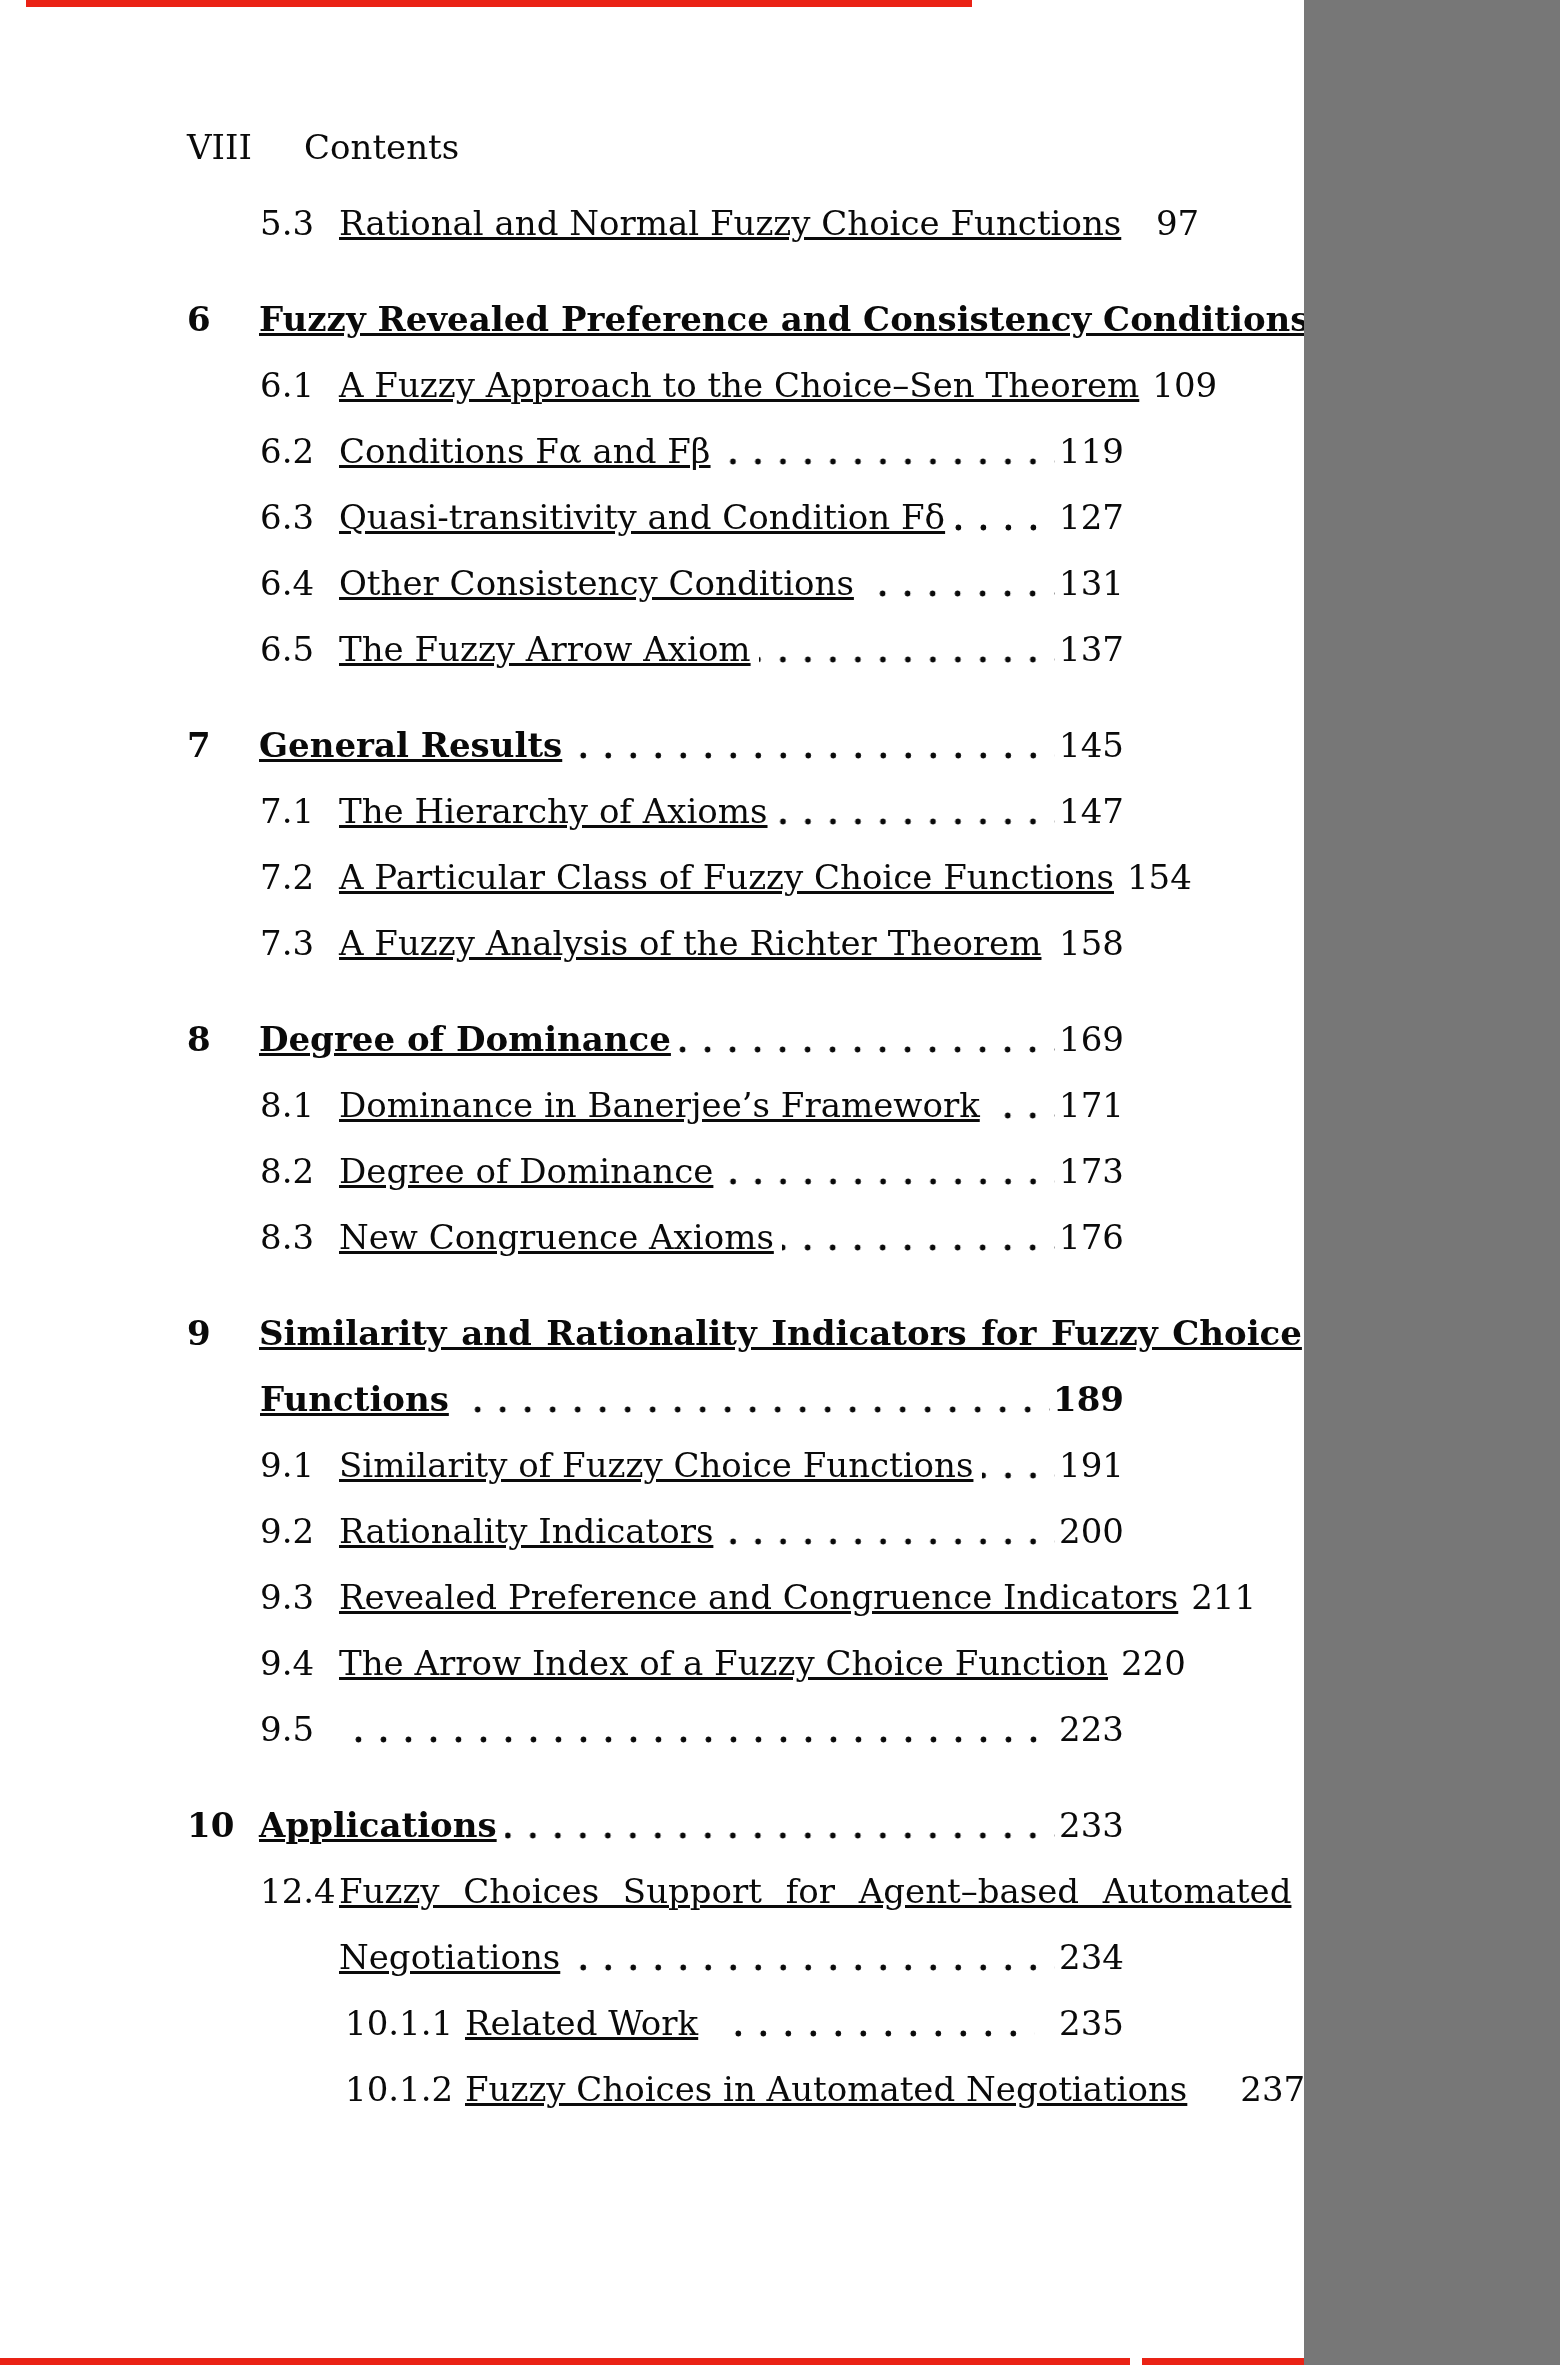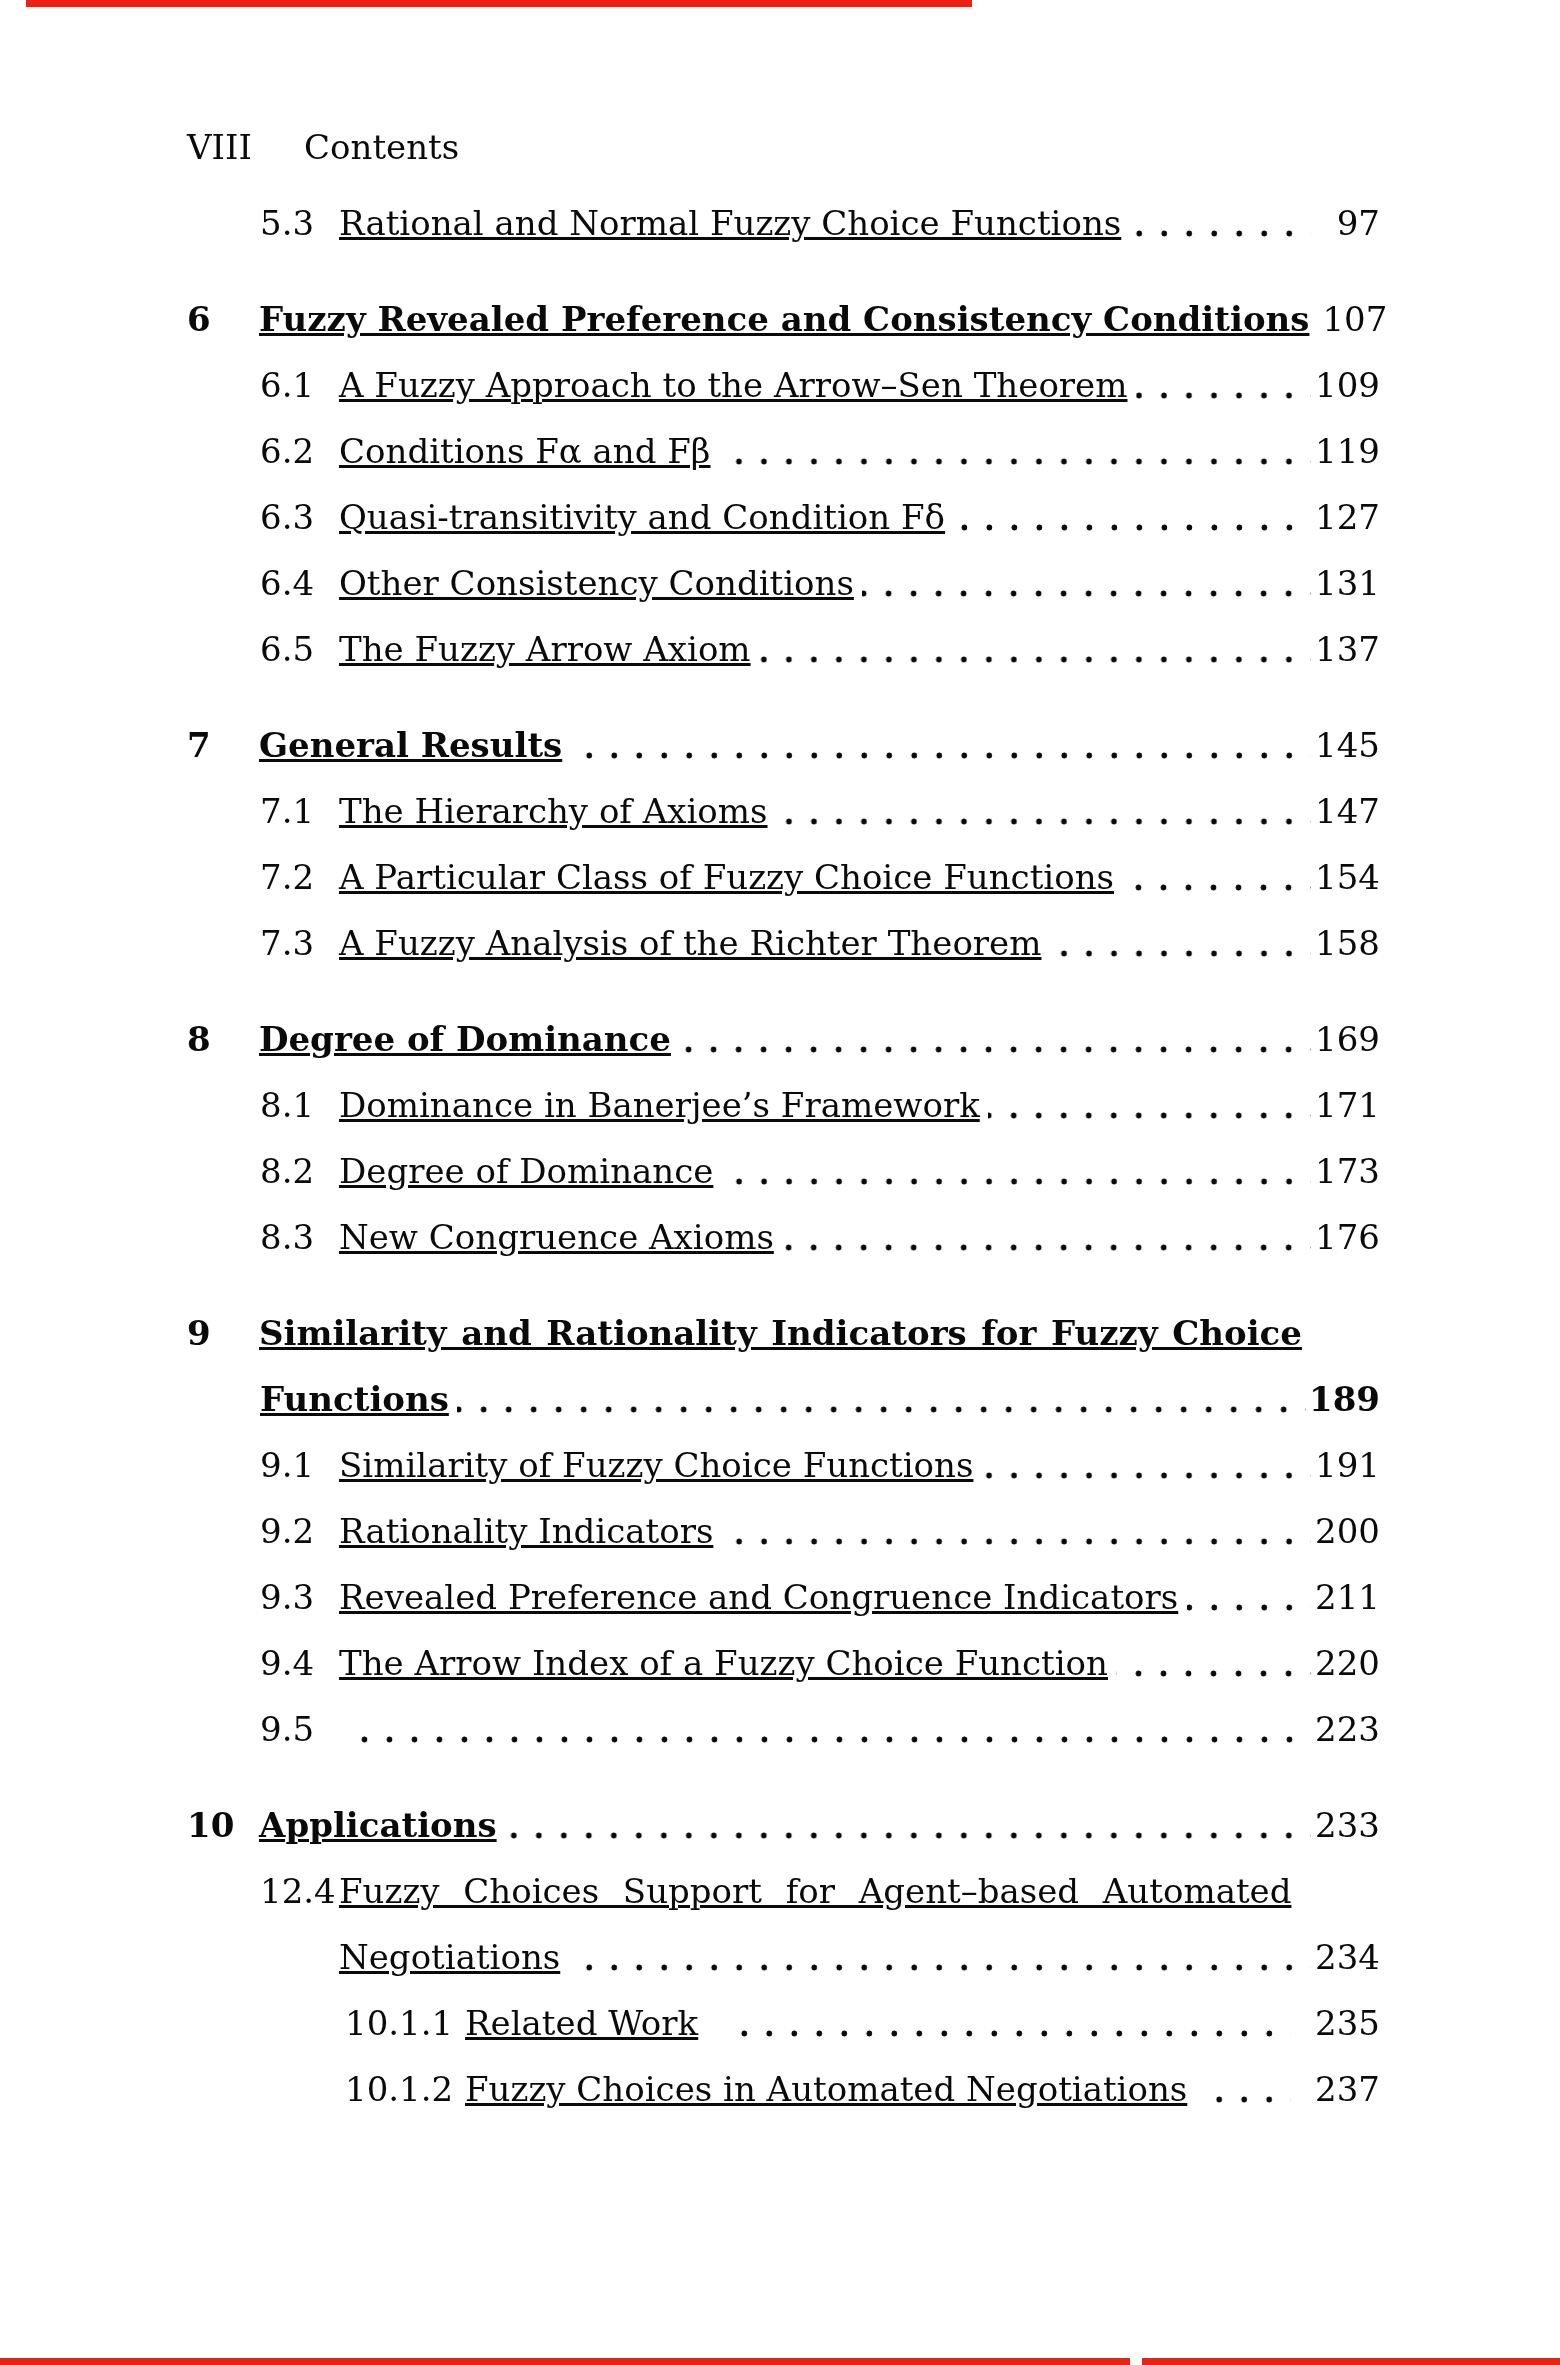"VIII" .page { width: 1560px -> 1304px }
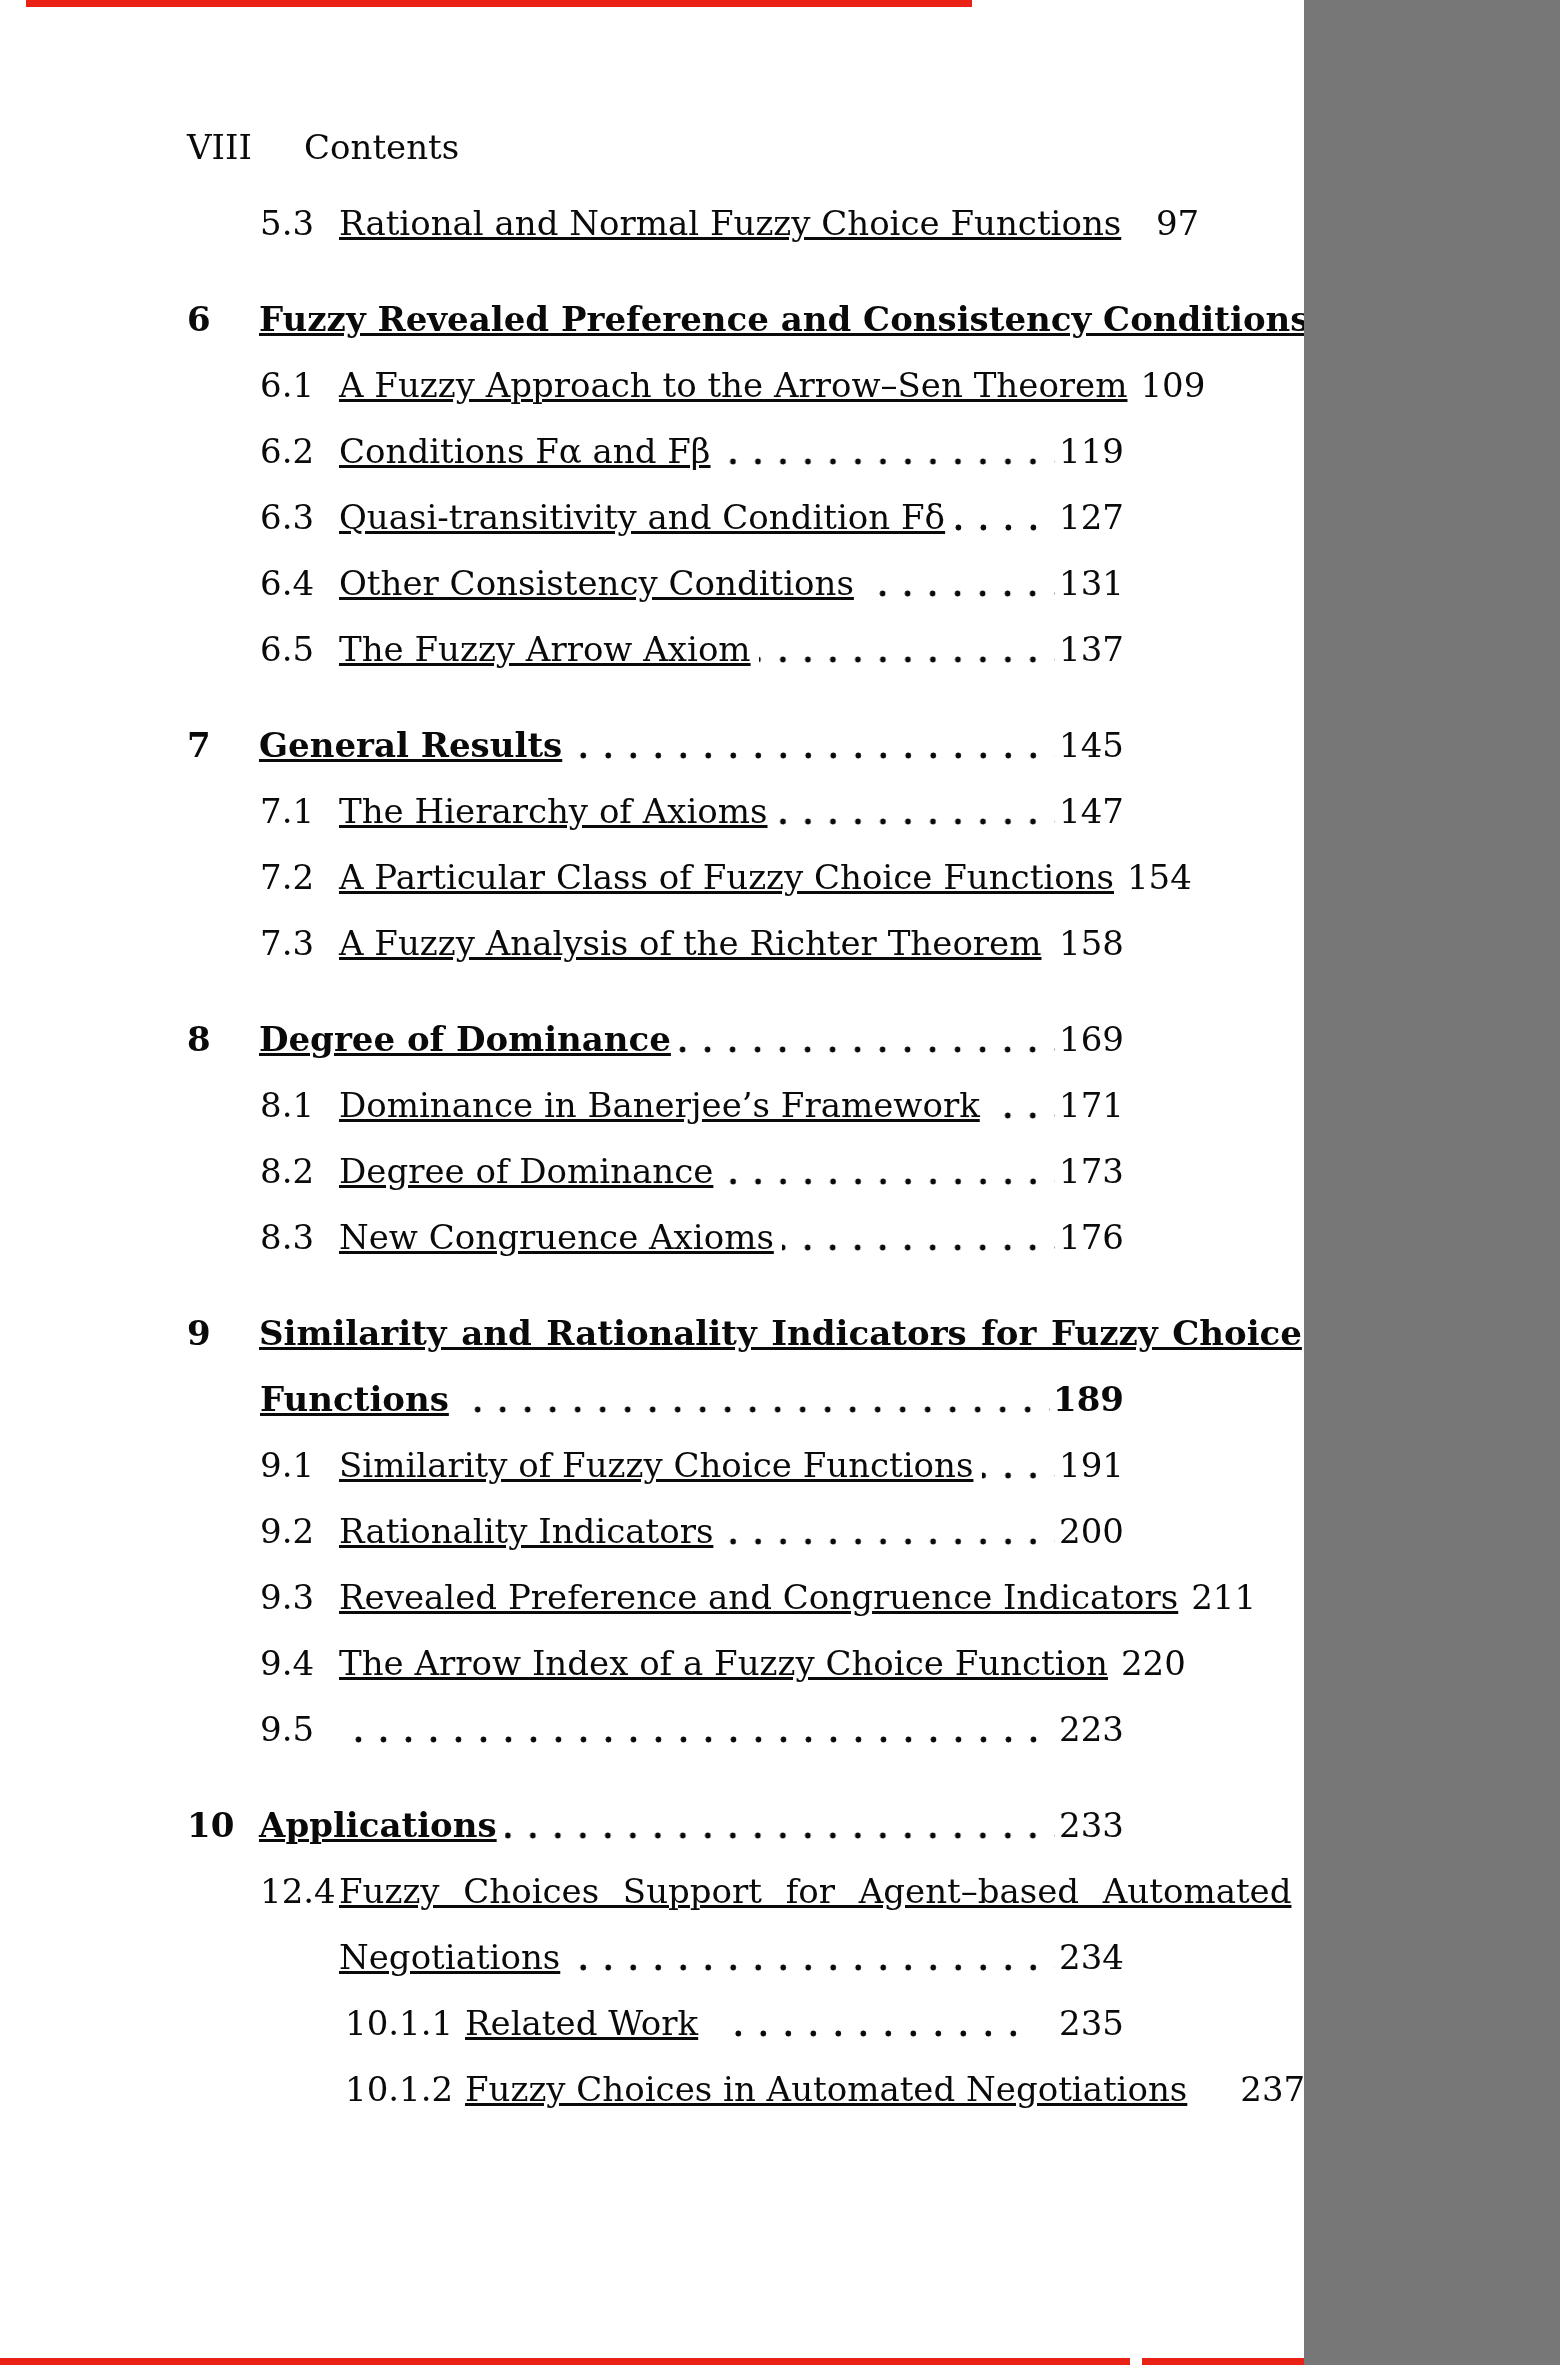"A Fuzzy Approach to the" span.ttl { text: Arrow -> Choice }
